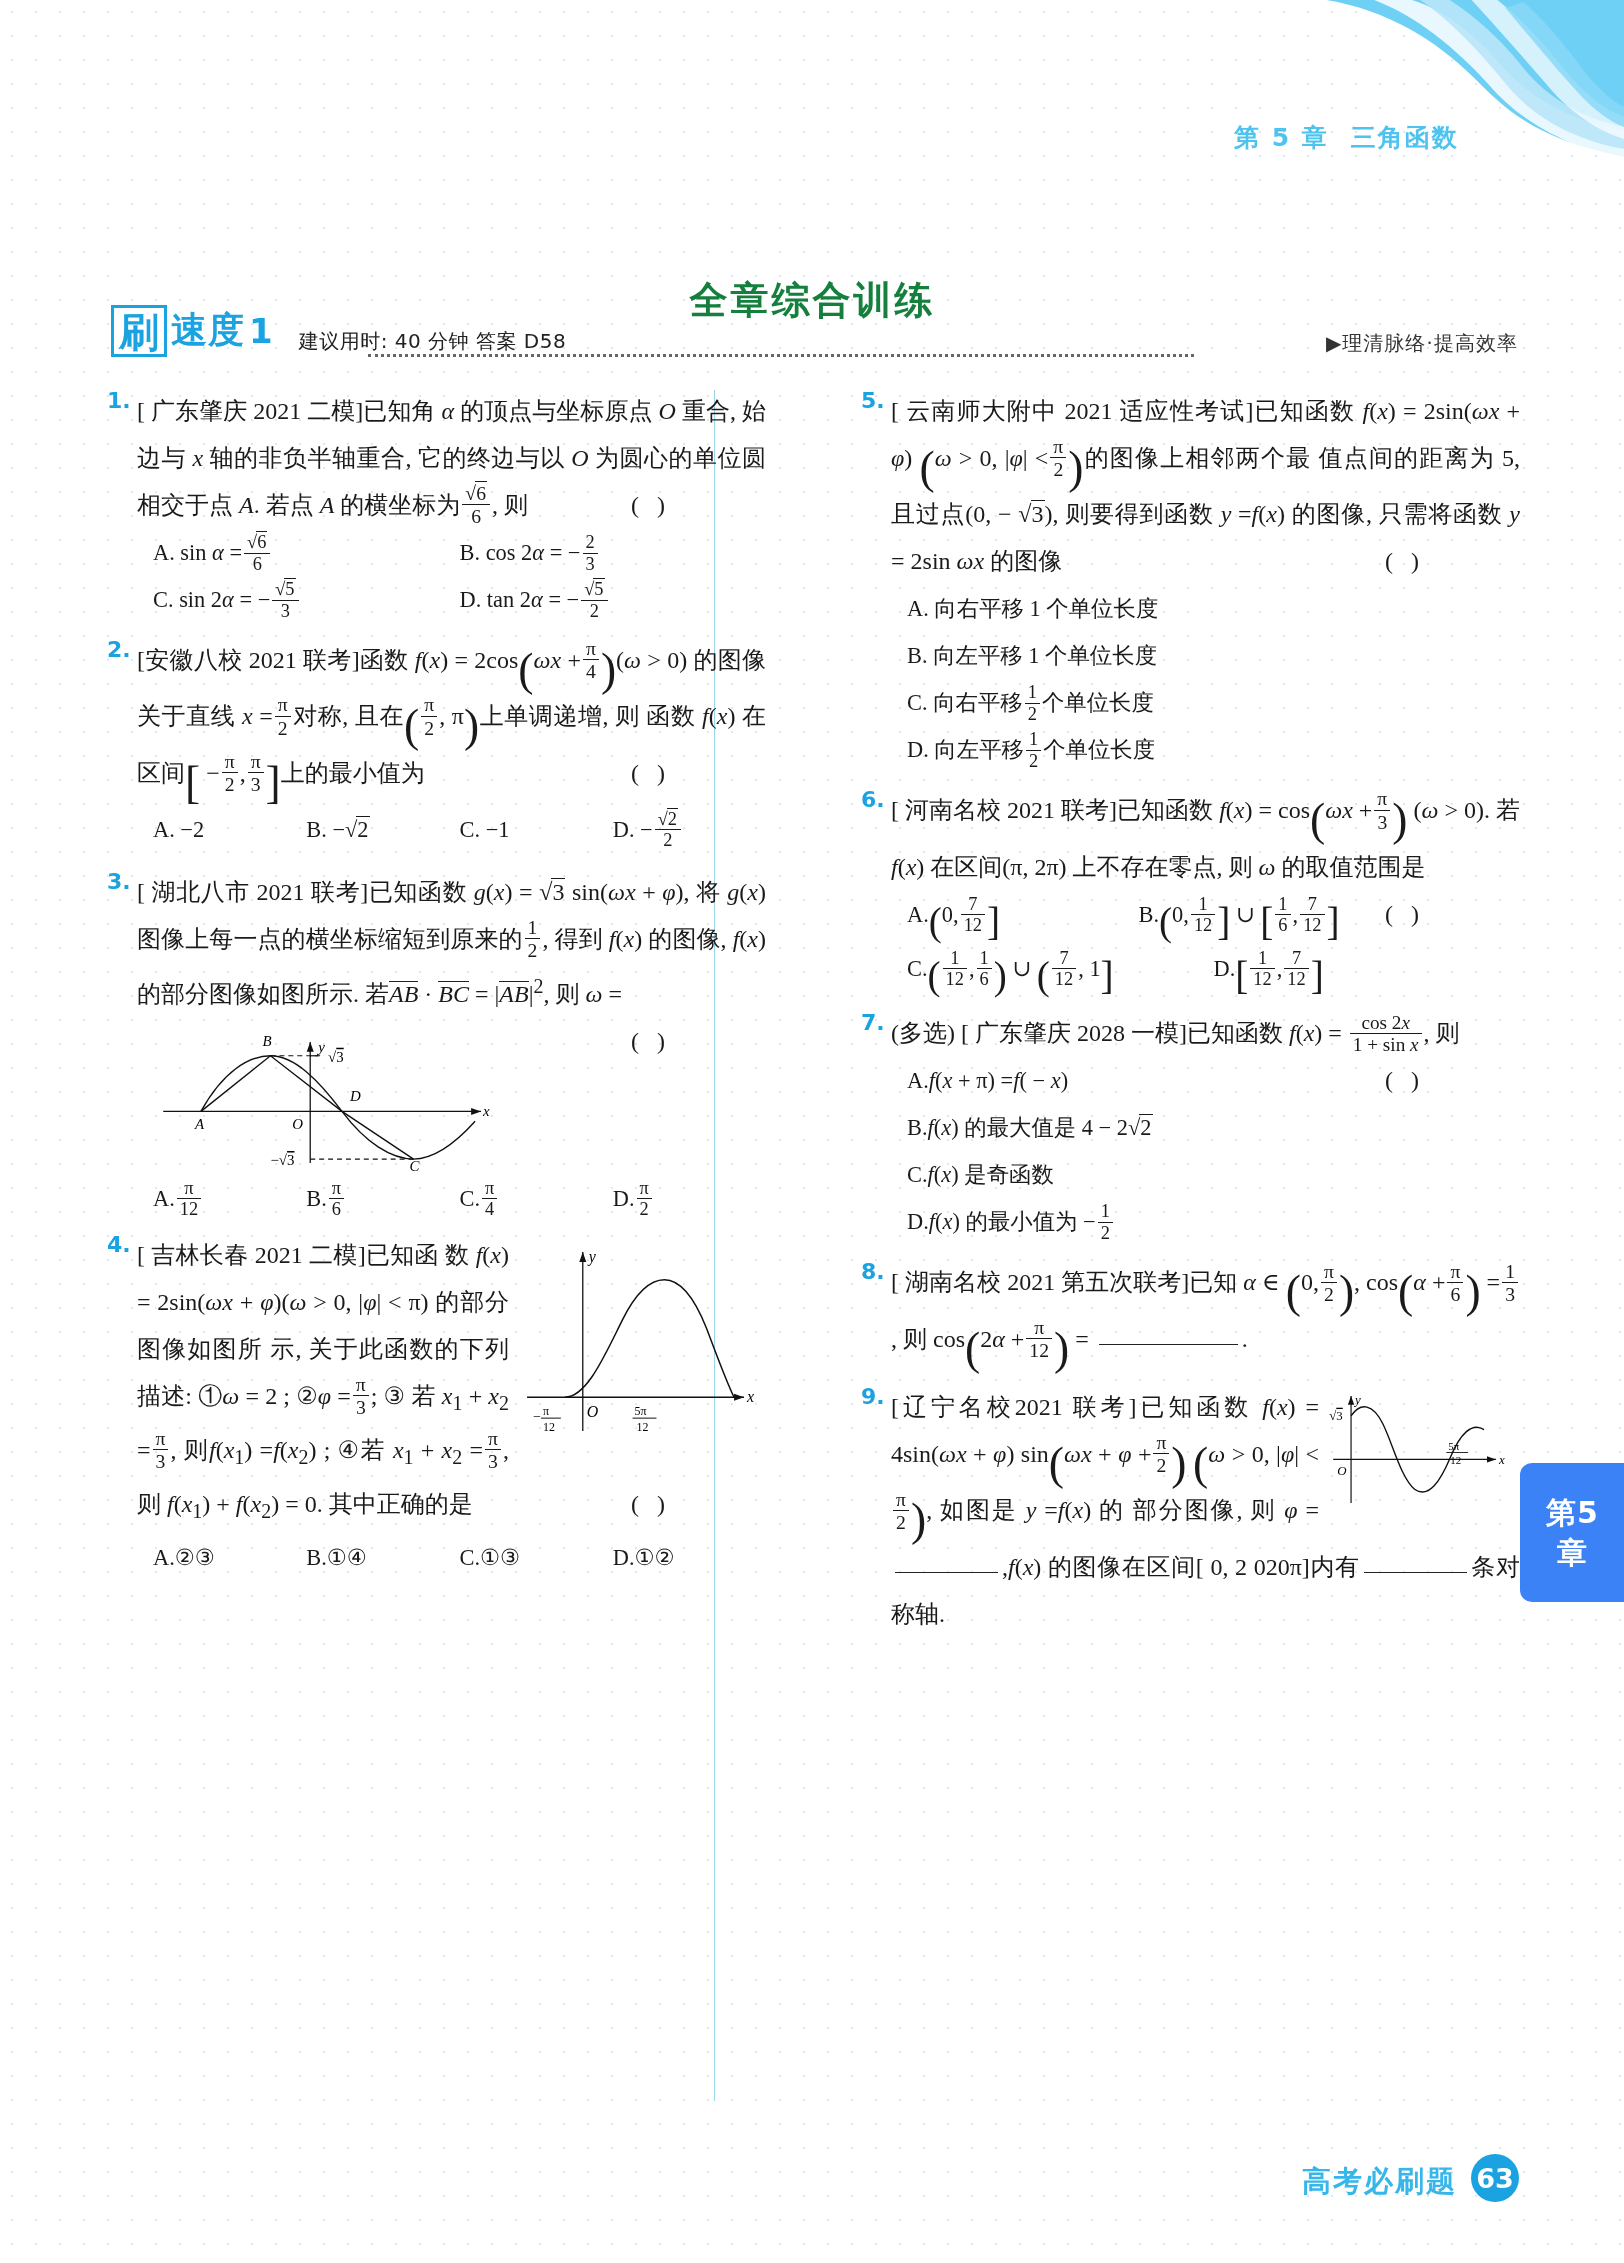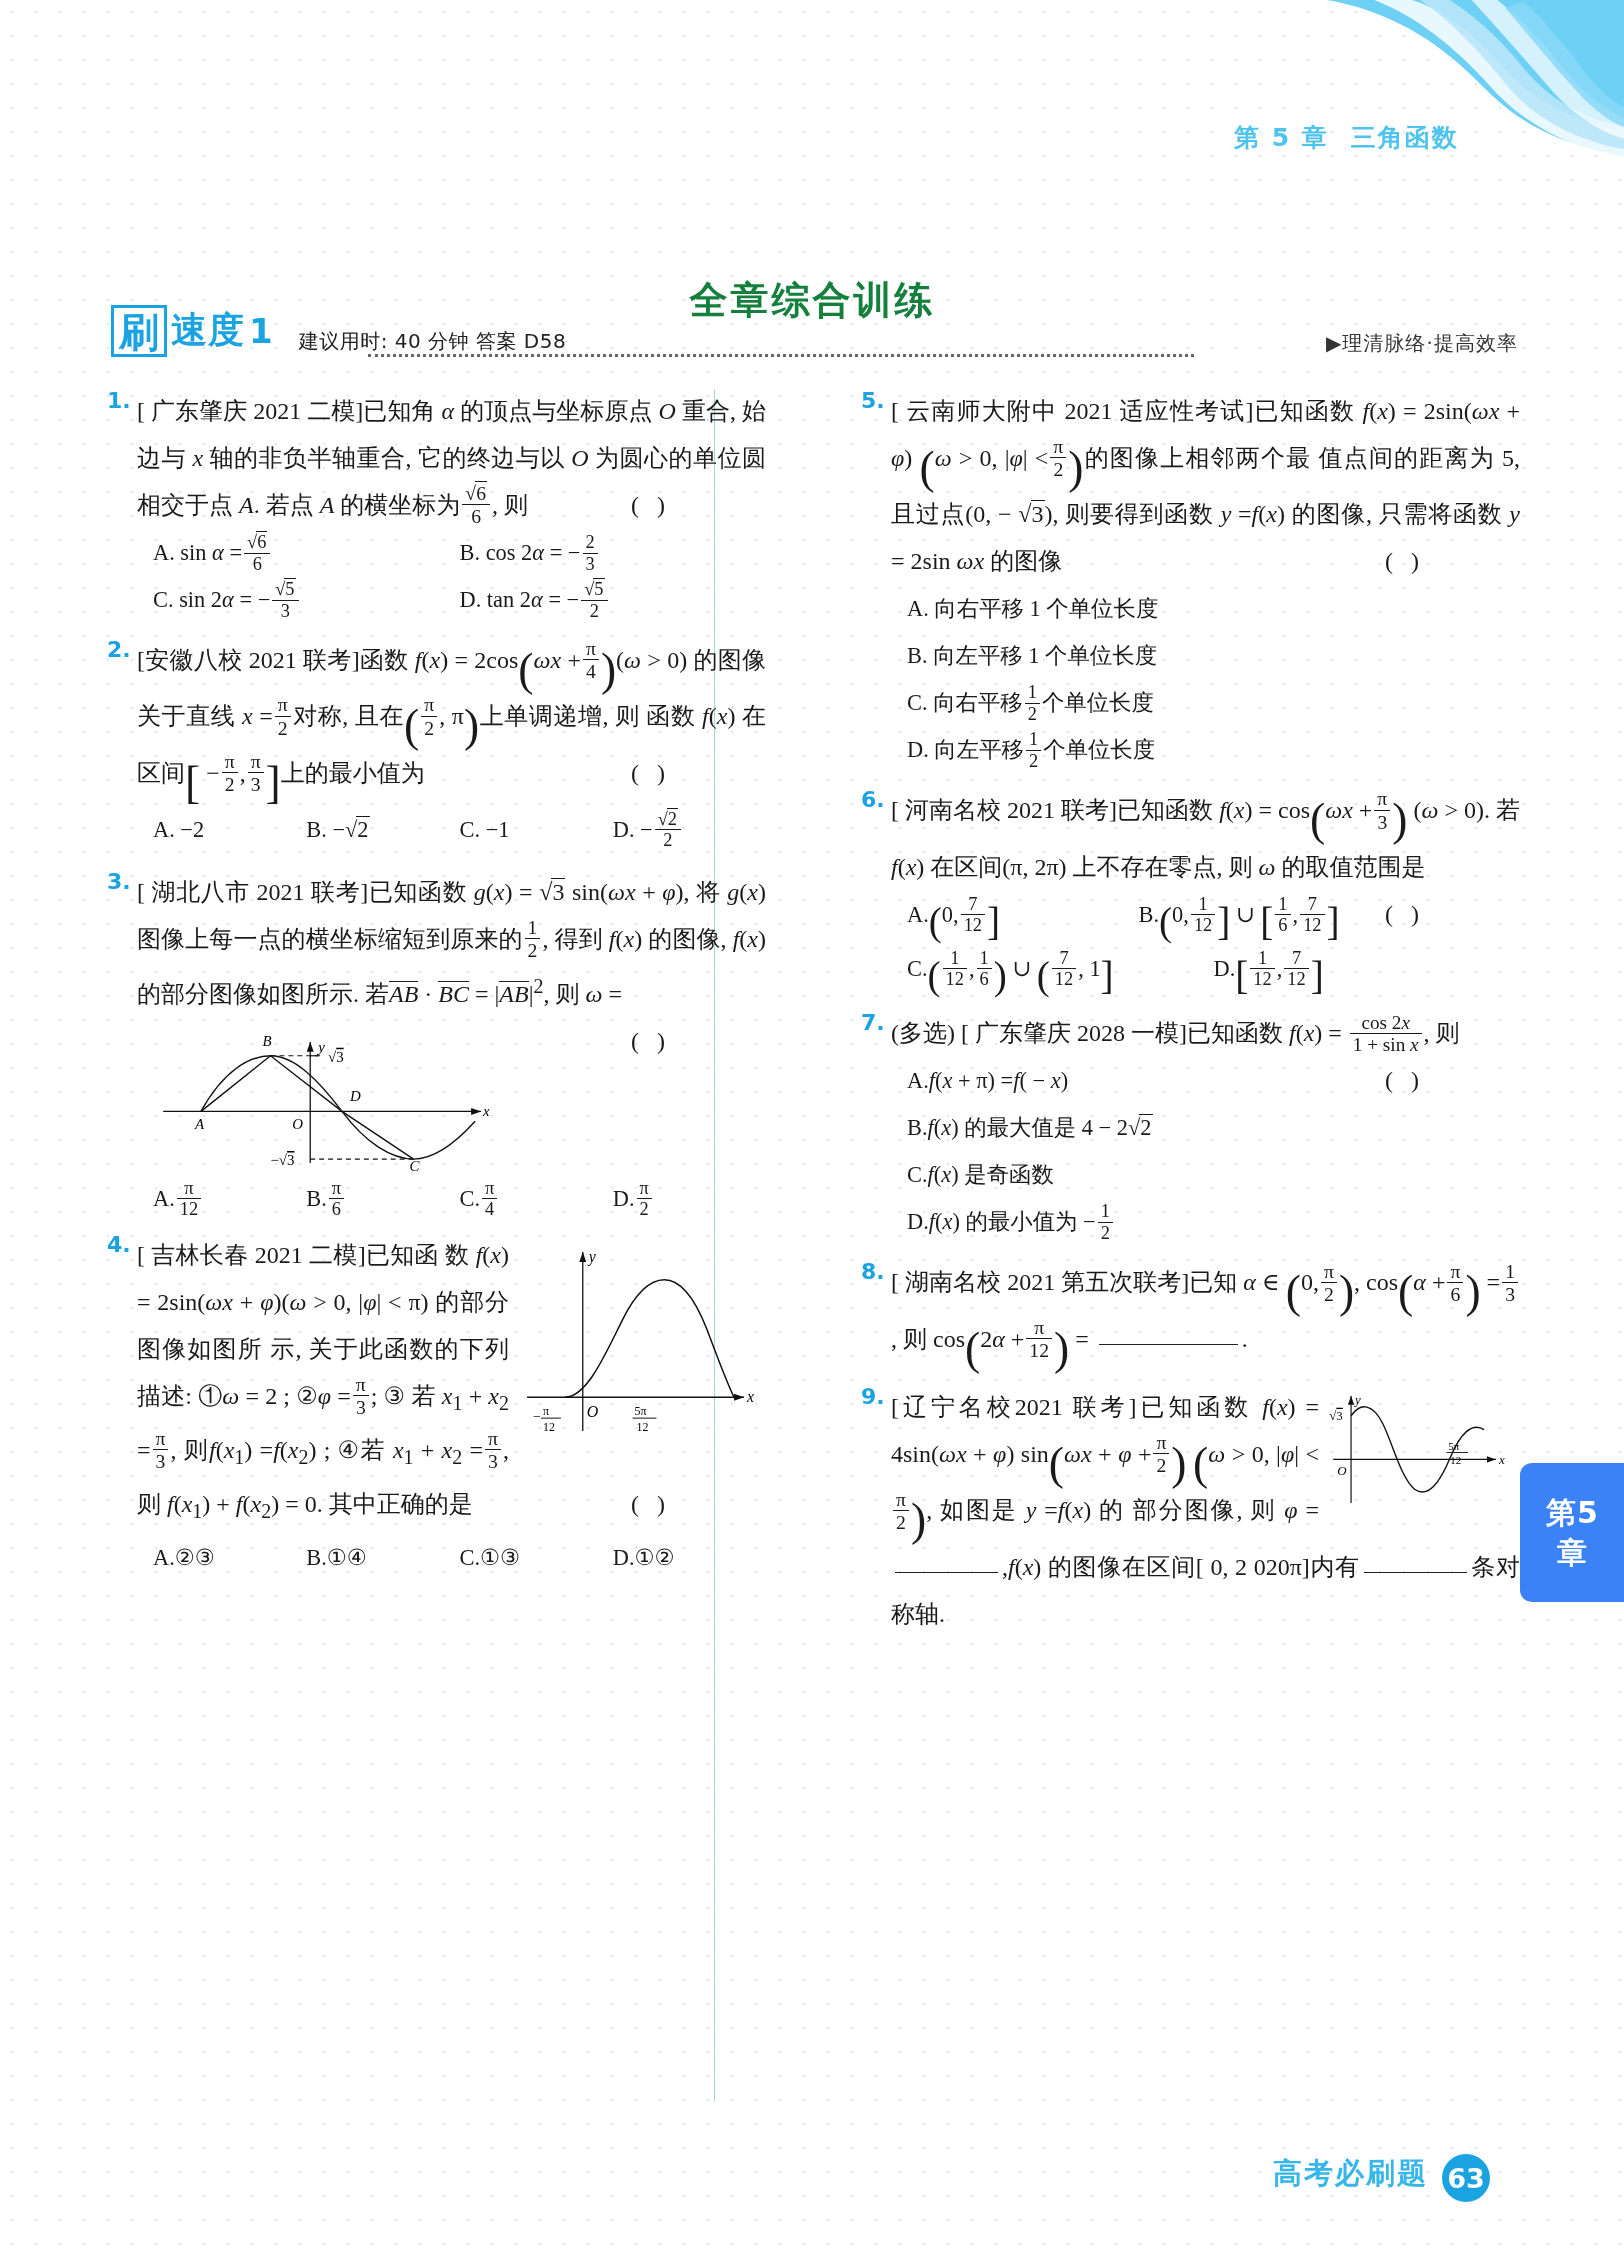"高考必刷题" #footer { align-items: flex-start -> flex-end; right: 135px -> 106px }
